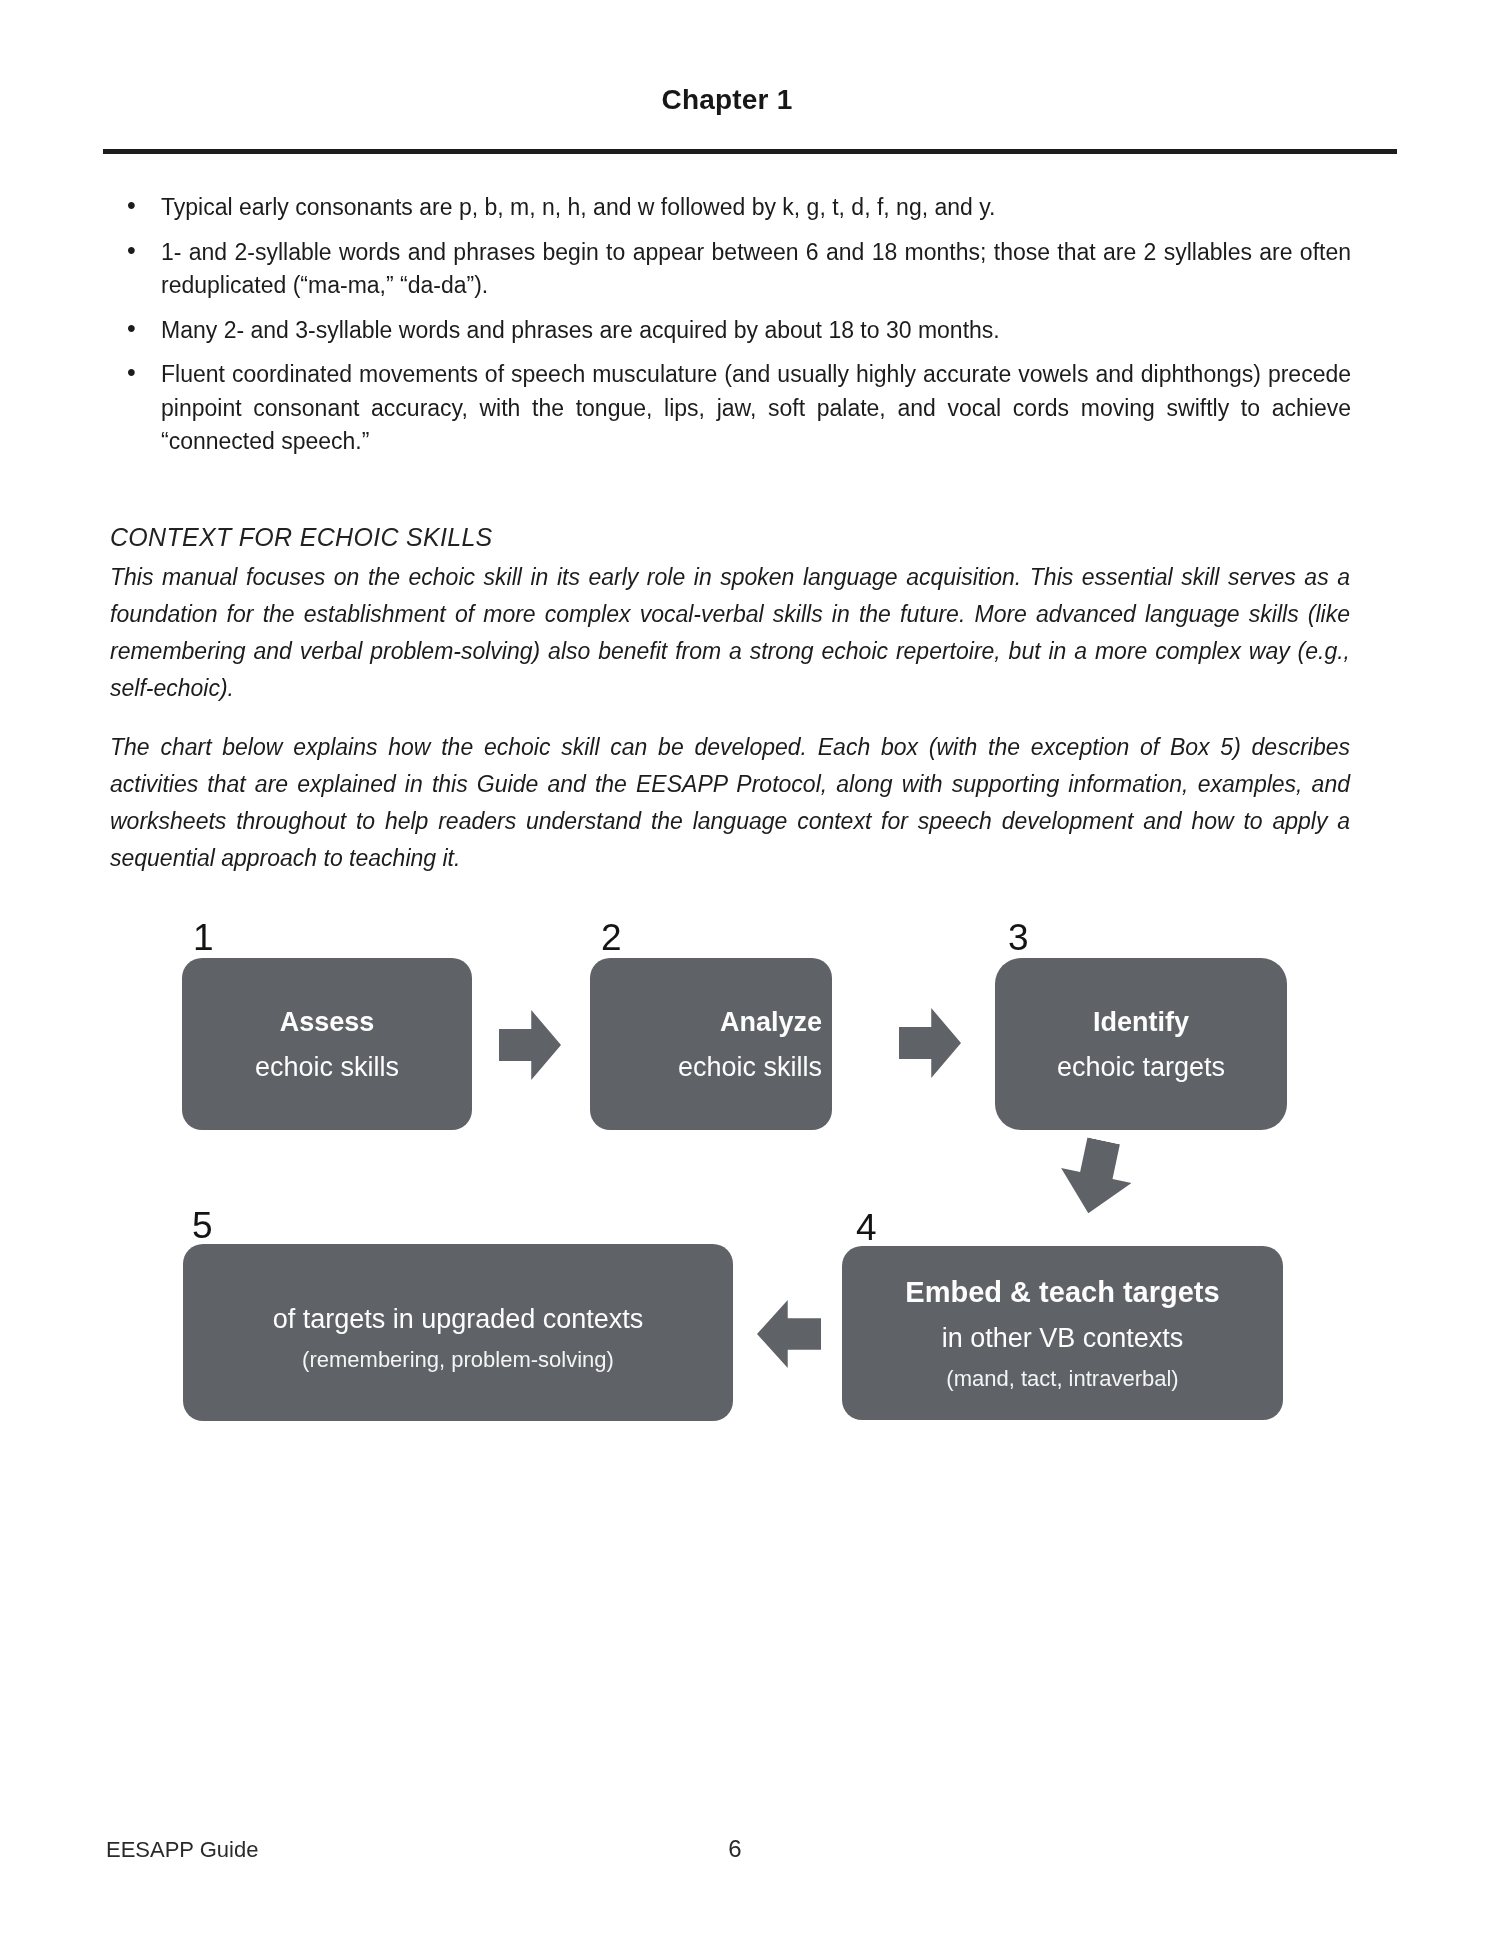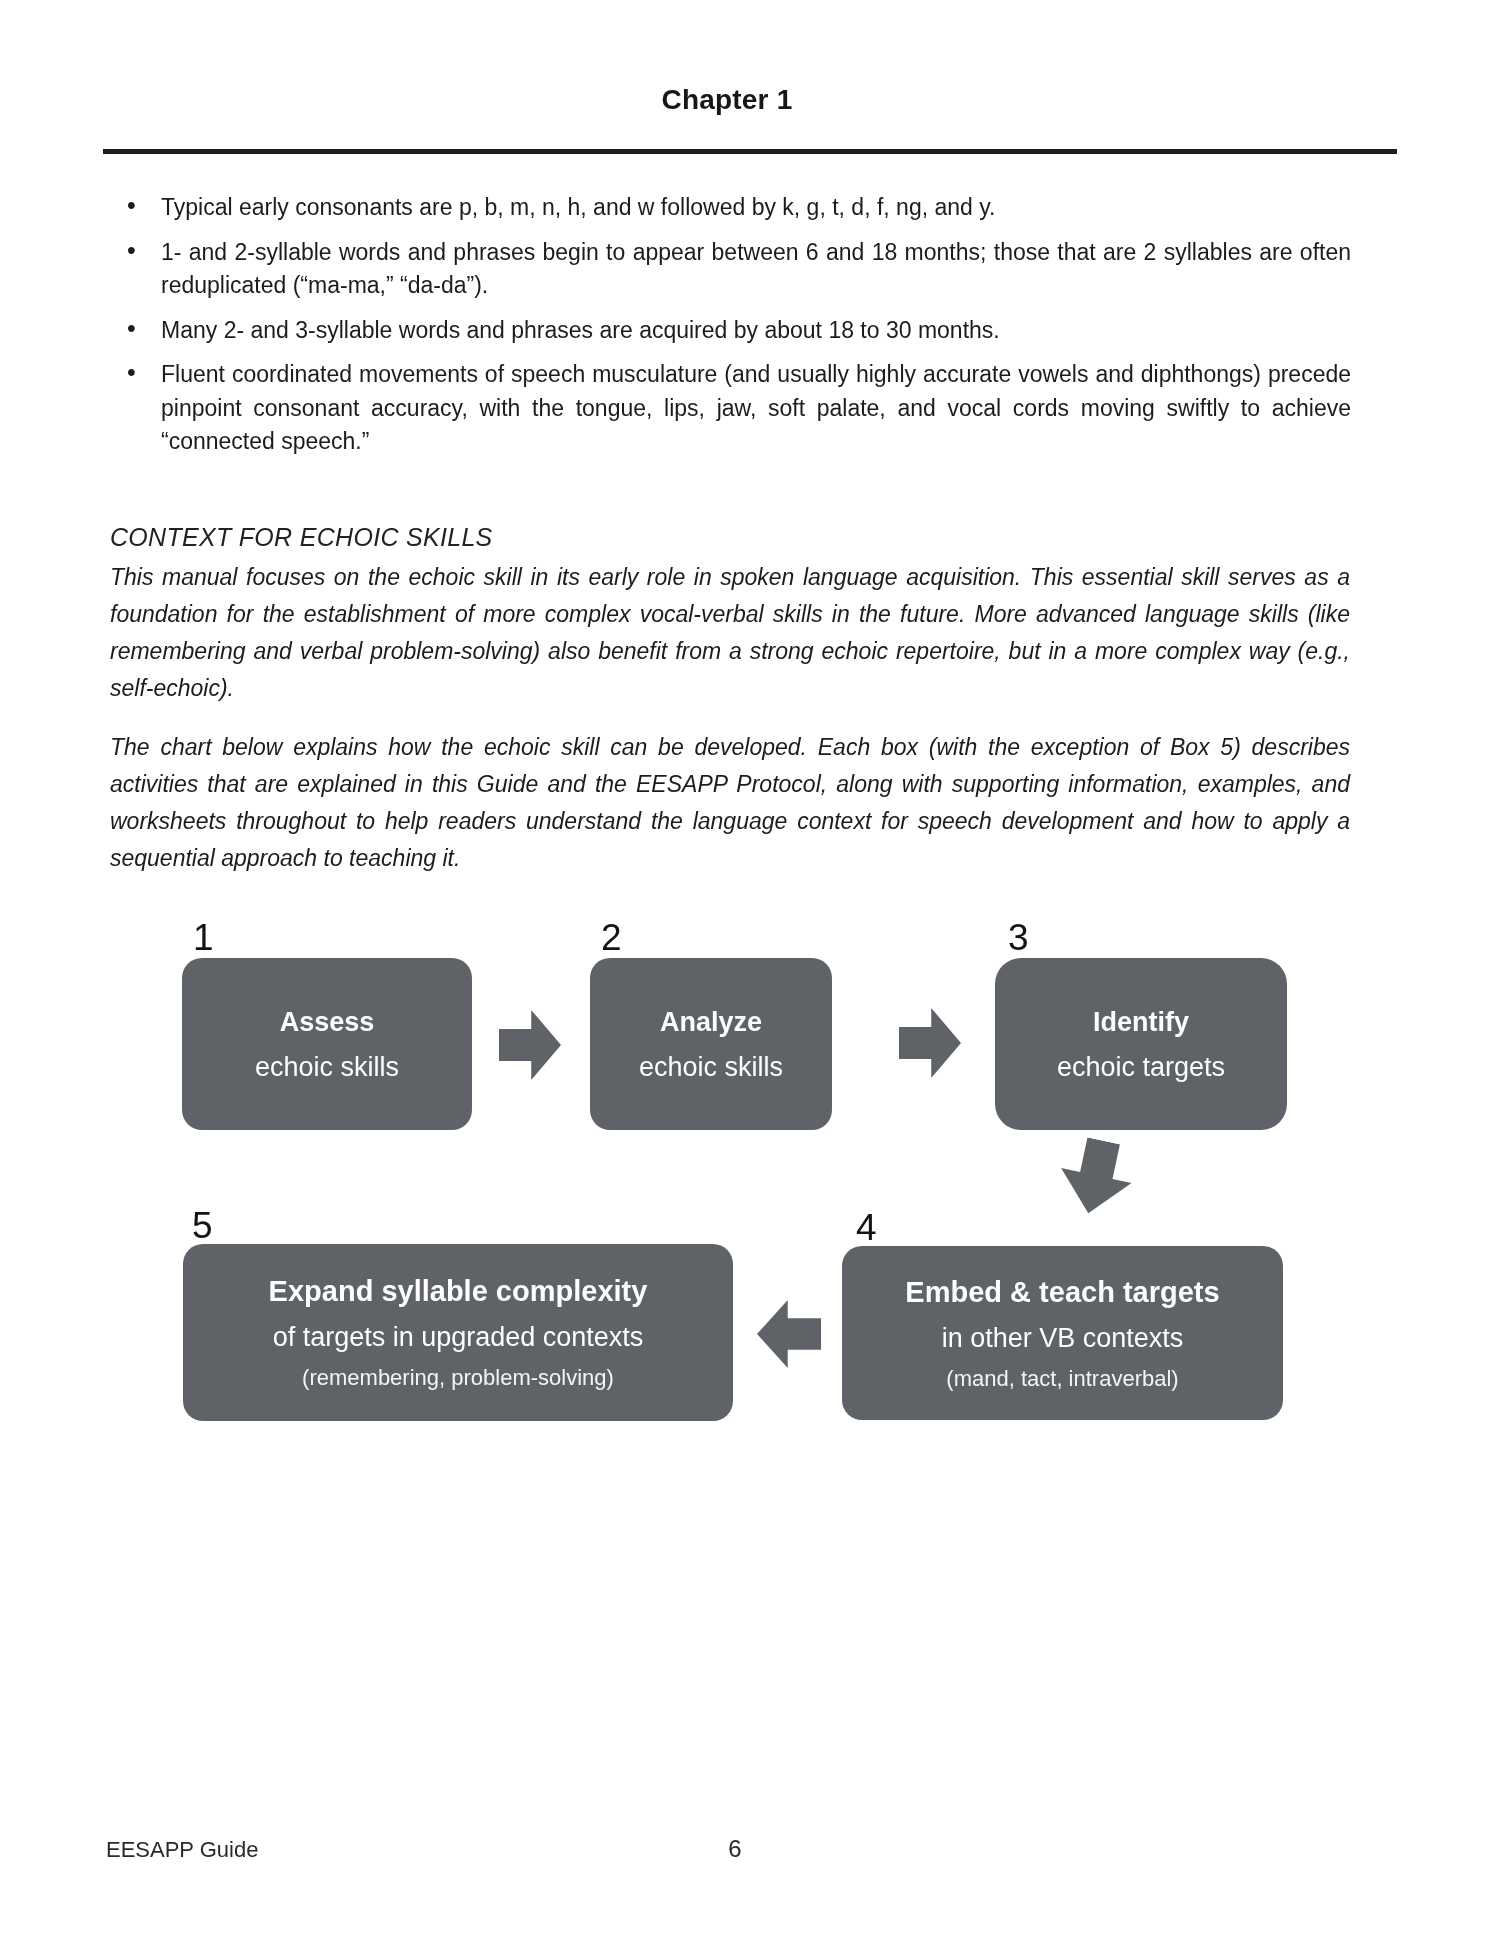"Analyze" .b2 { align-items: none -> flex-end }
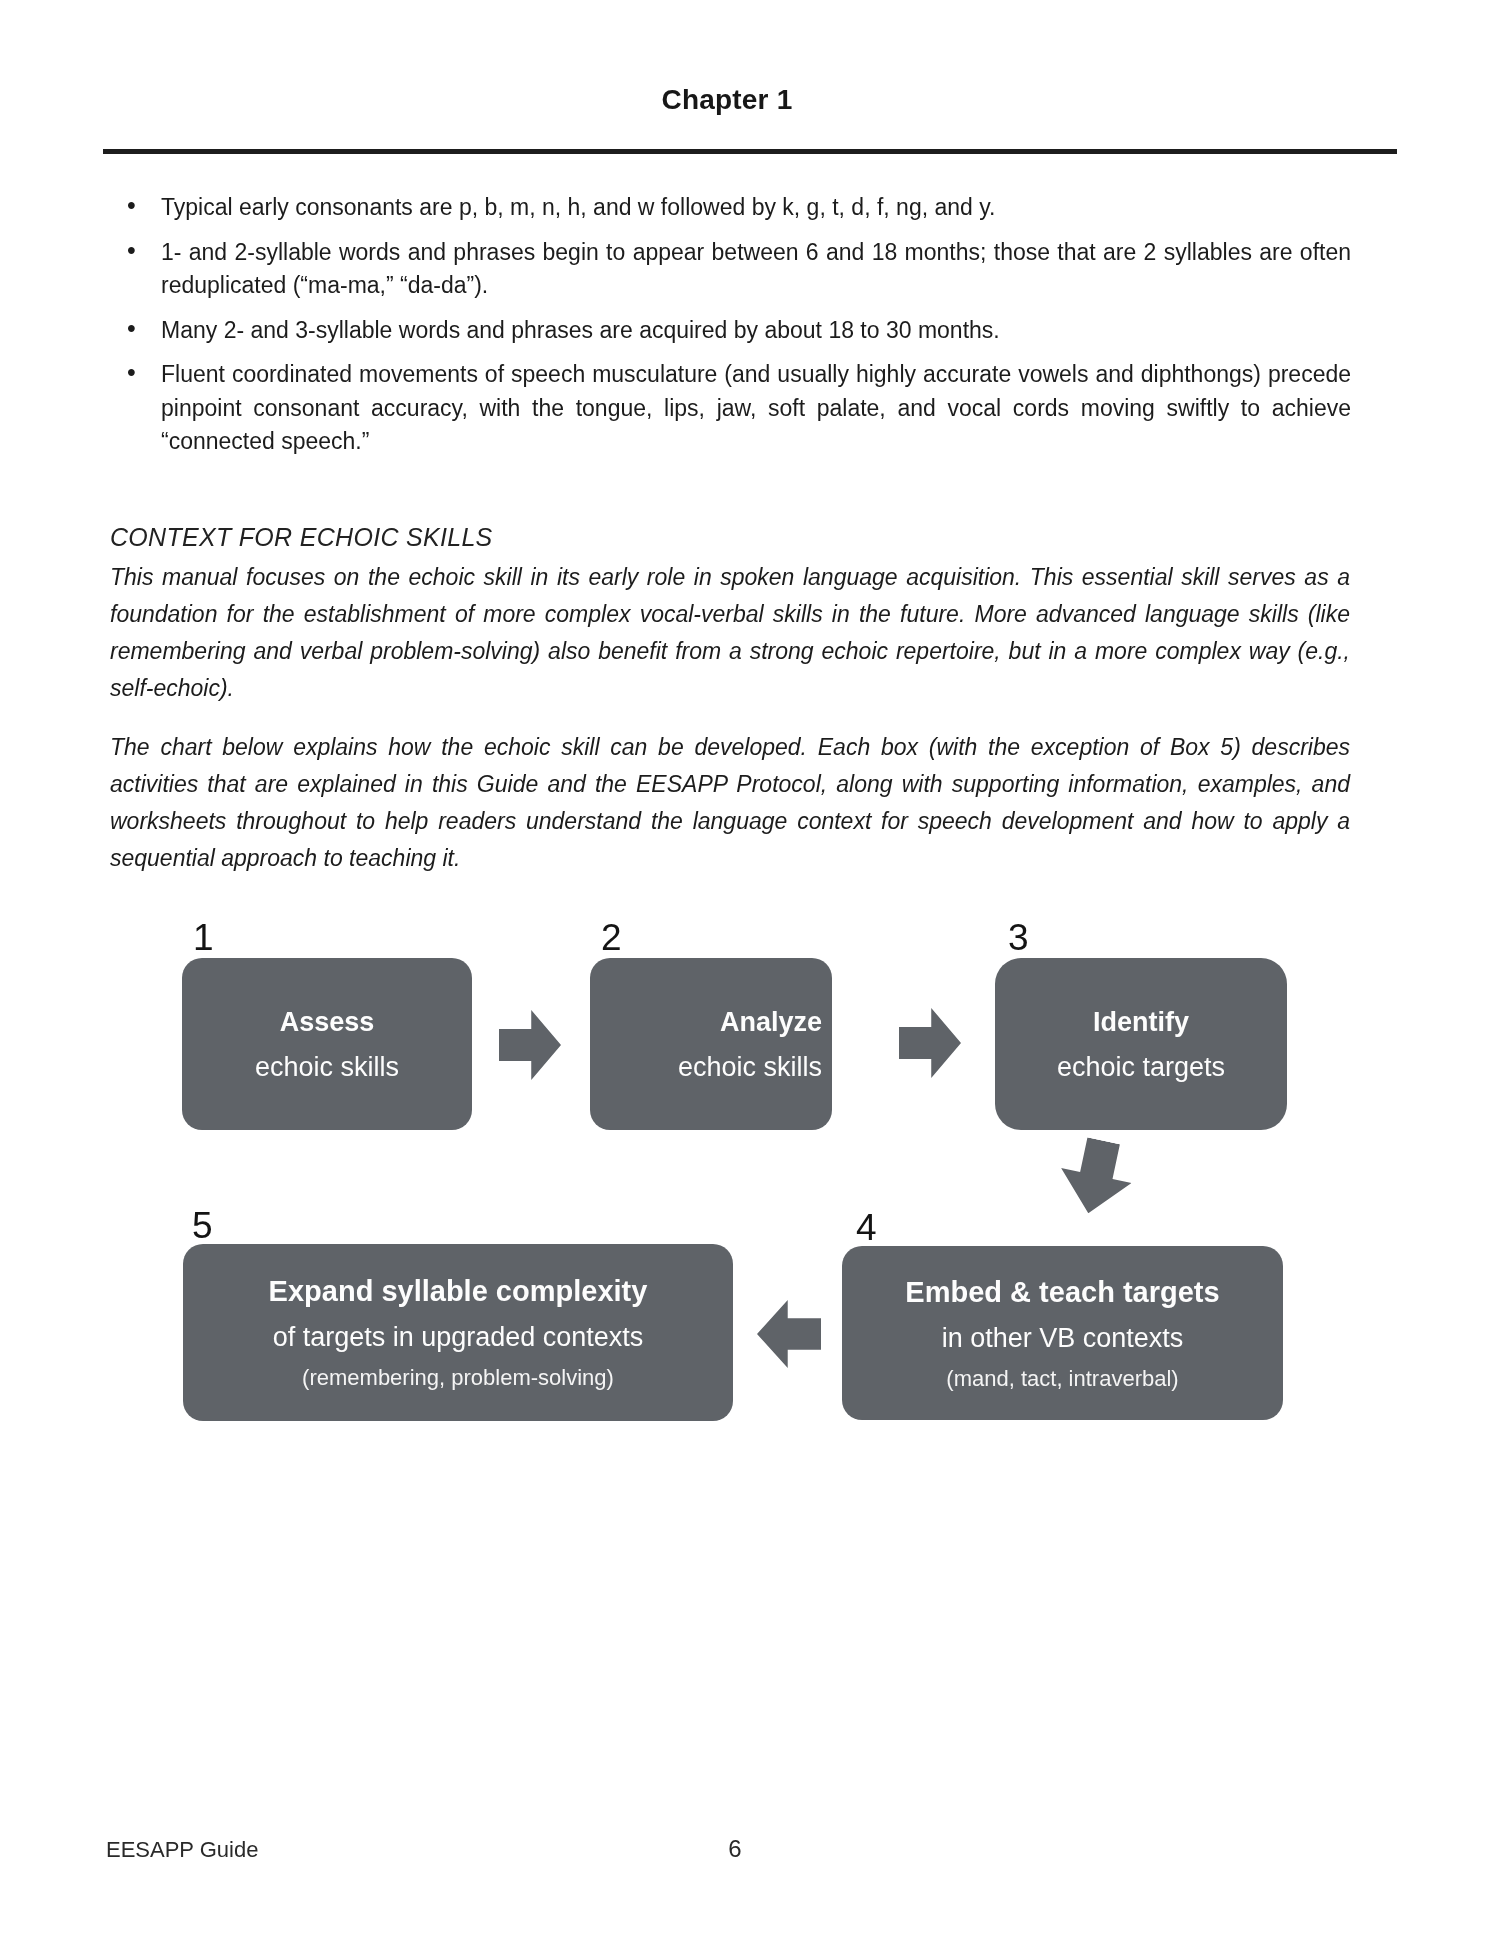"Expand syllable complexity" div.ft { html: <div>Expand syllable complexity</div> -> none }
